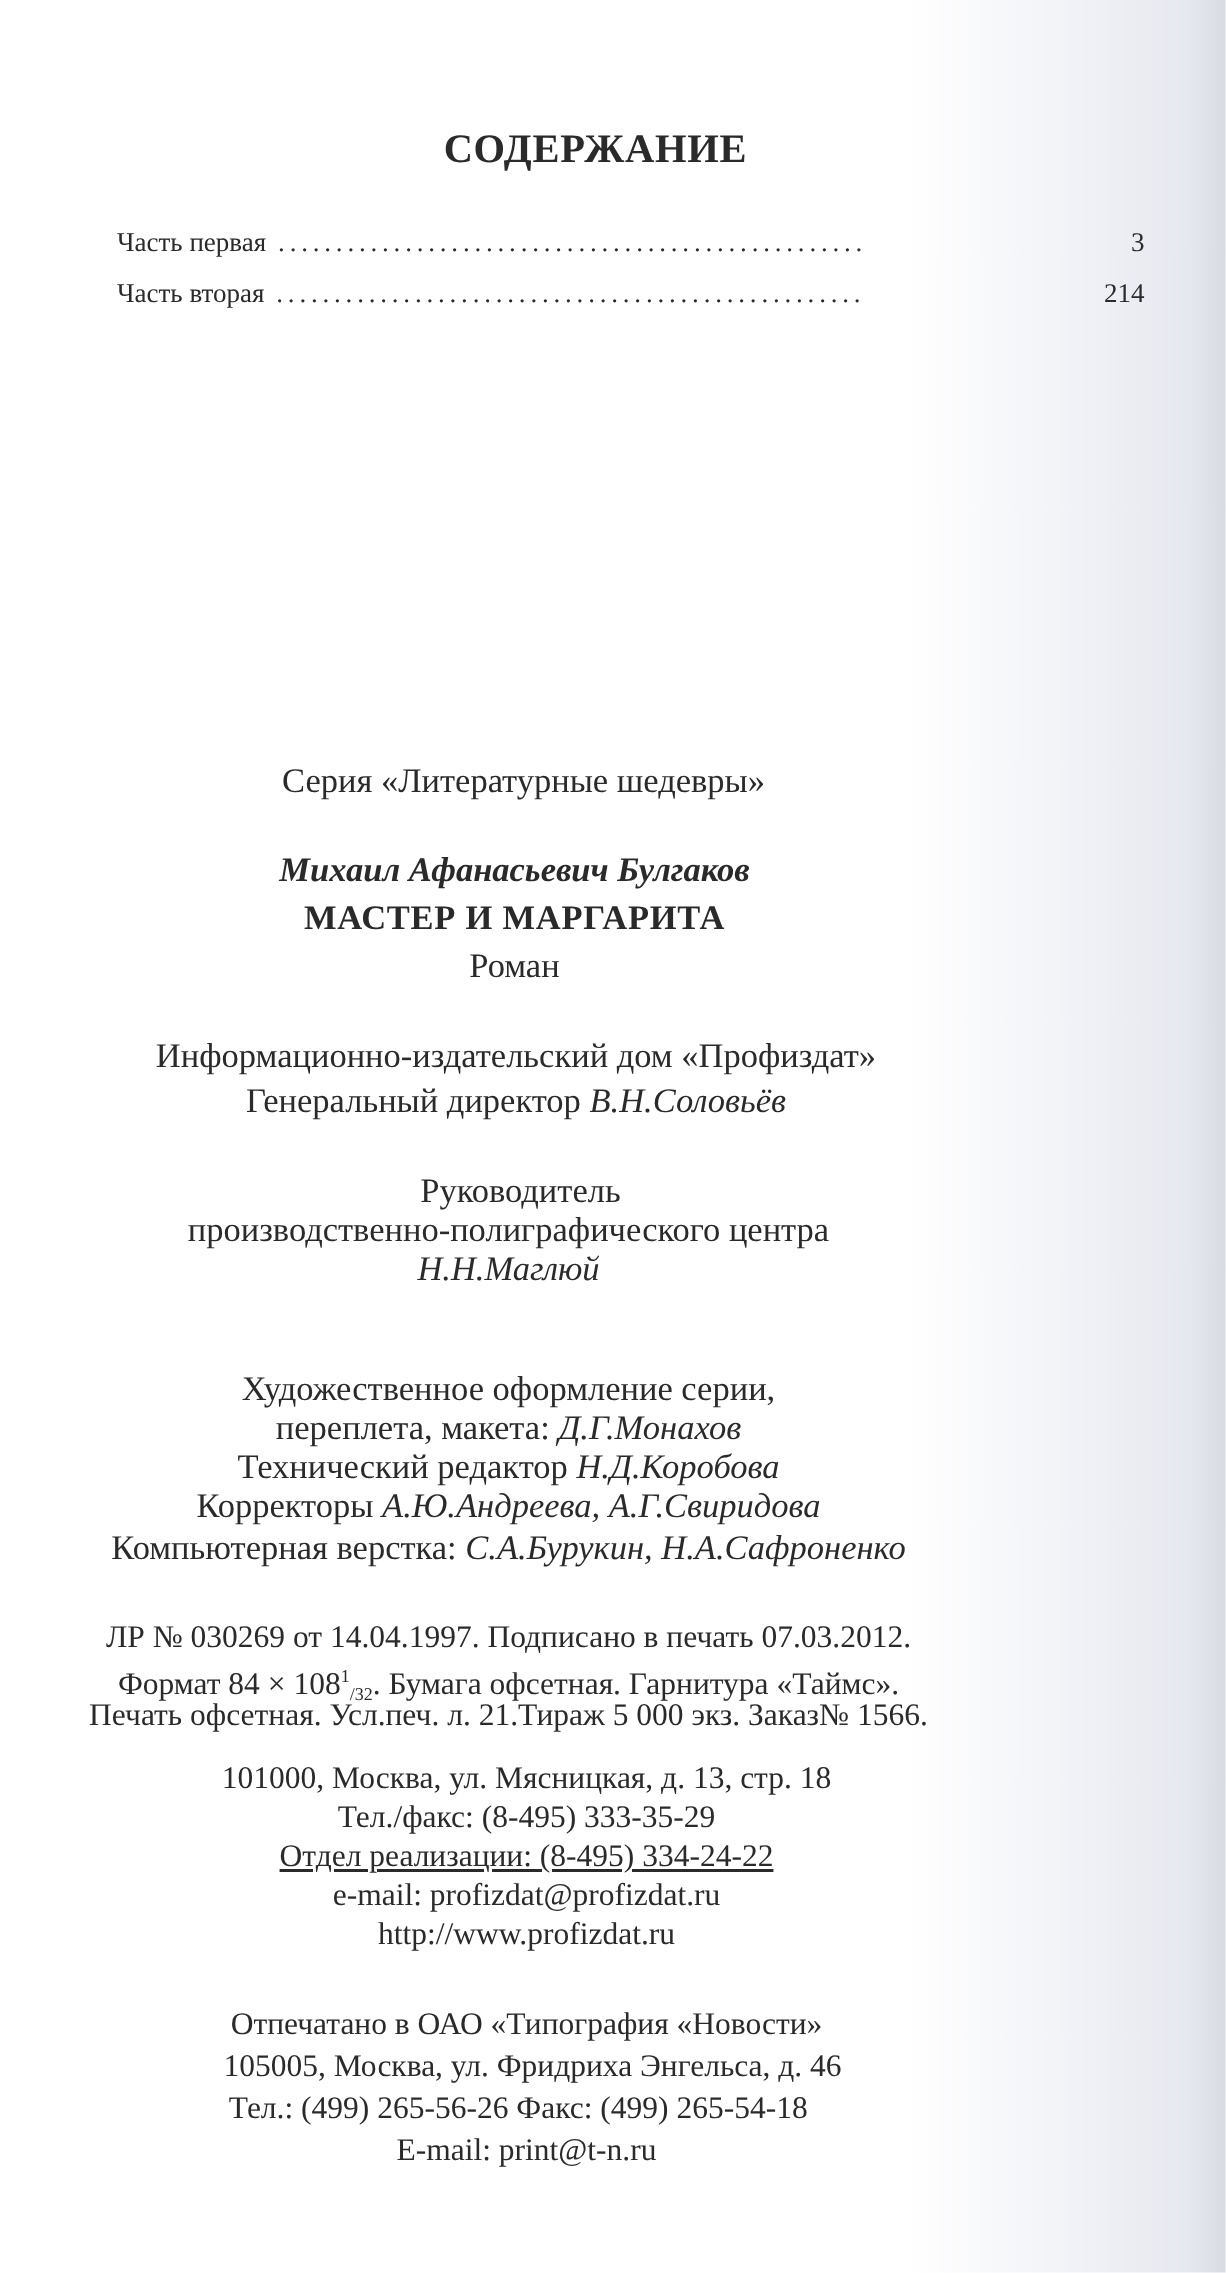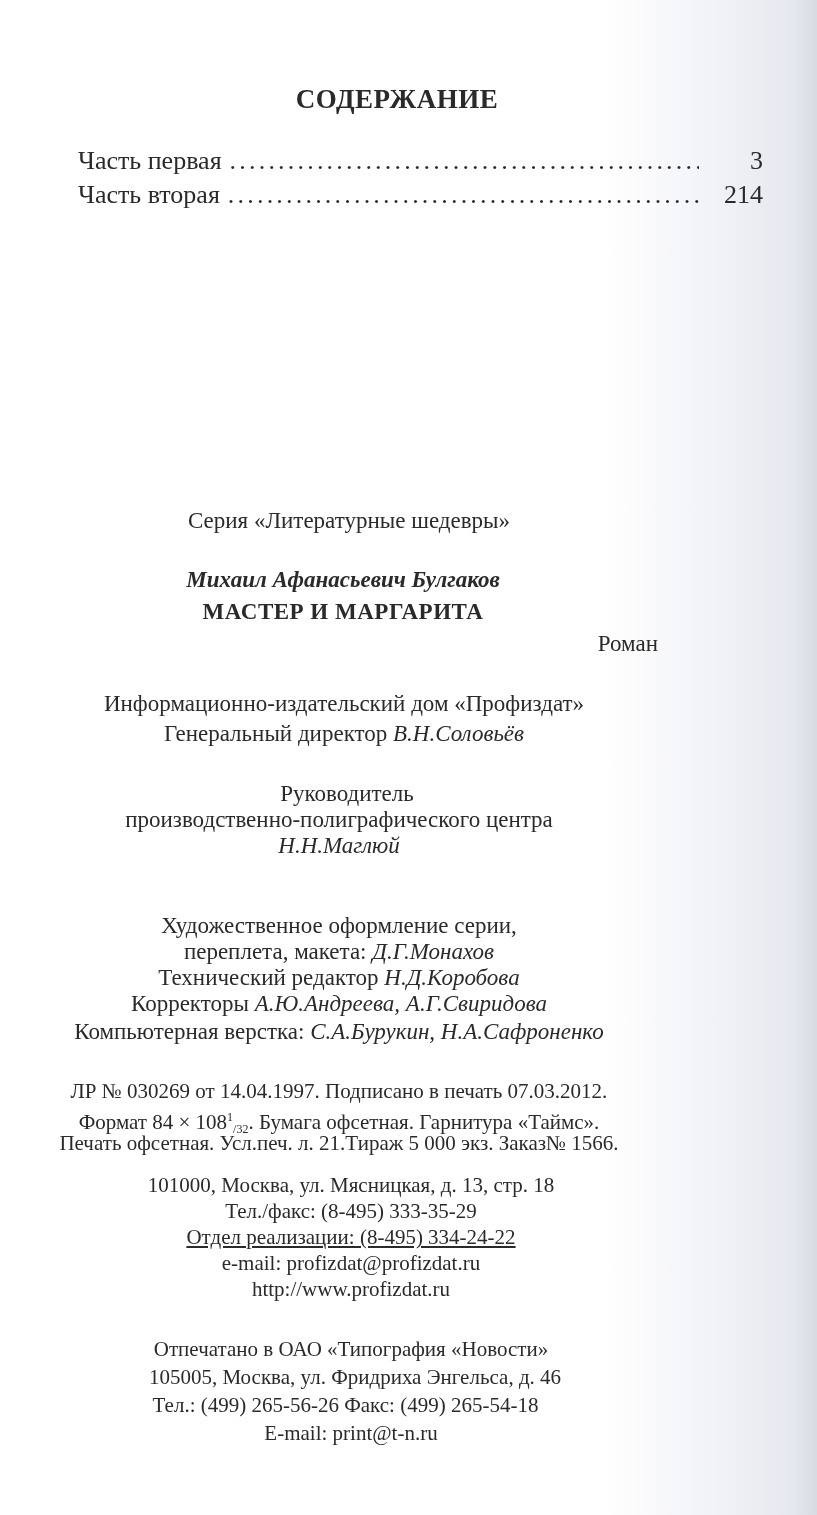"Часть первая" .toc-row { font-size: 26px -> 18px }
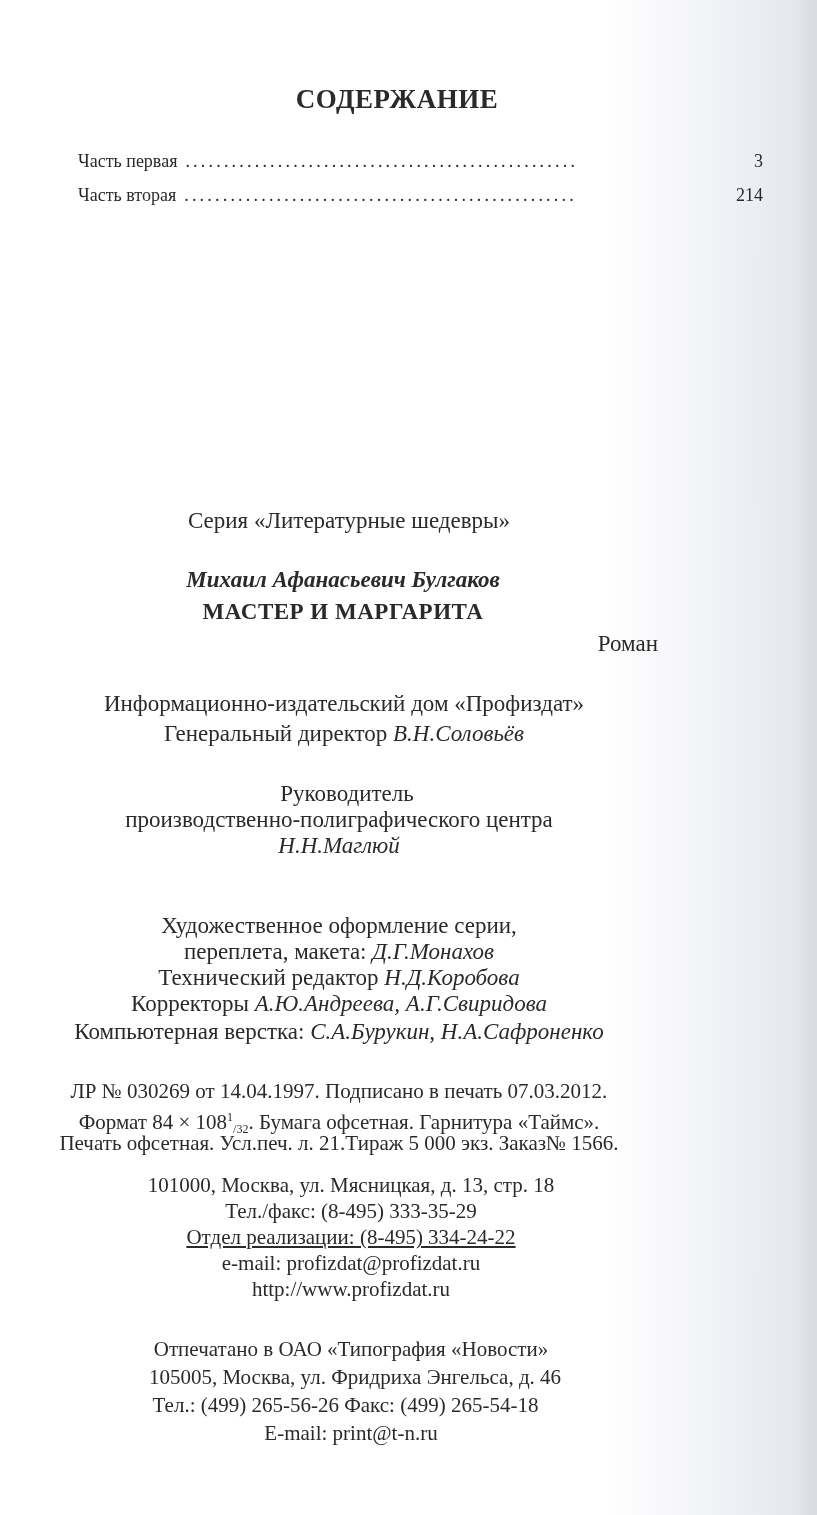"Роман" div.center { text-align: right -> none }
